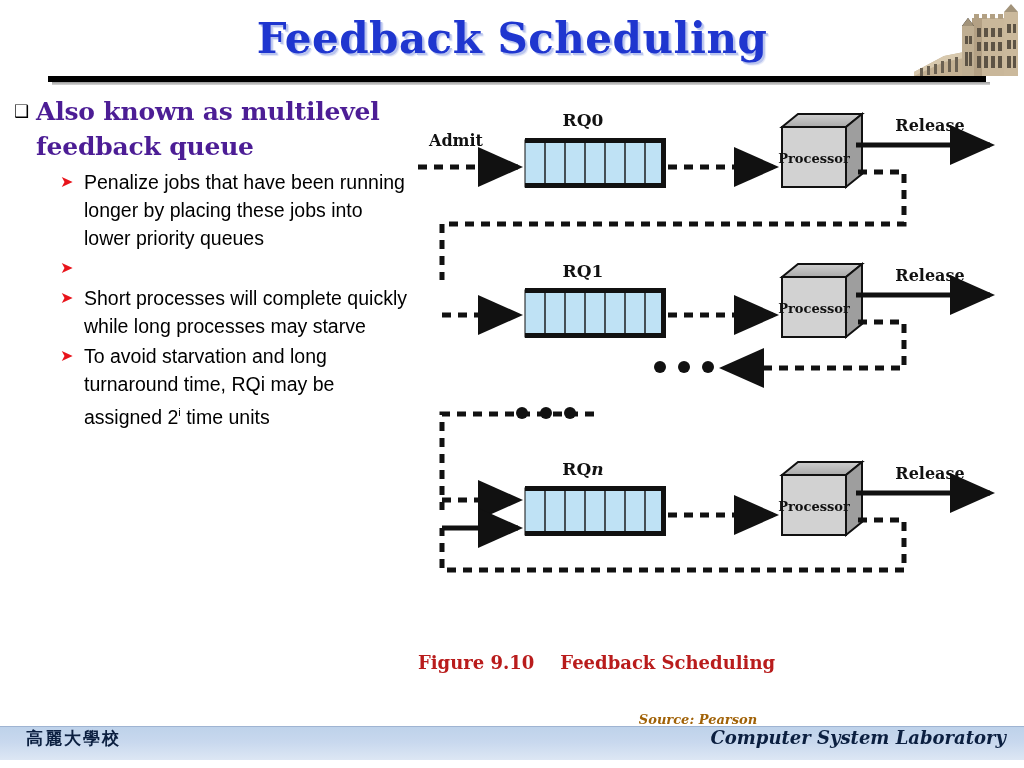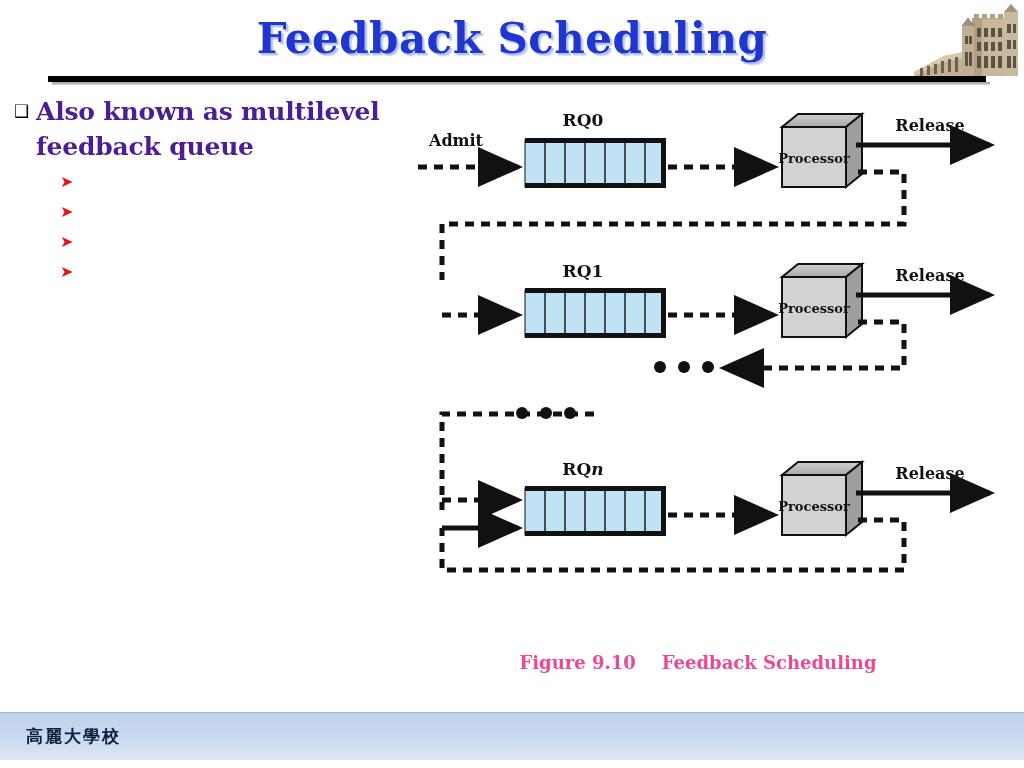"Penalize jobs that have been" span.text { html: none -> <span>Penalize jobs that have been running longer by placing these jobs into lower priority queues</span> }
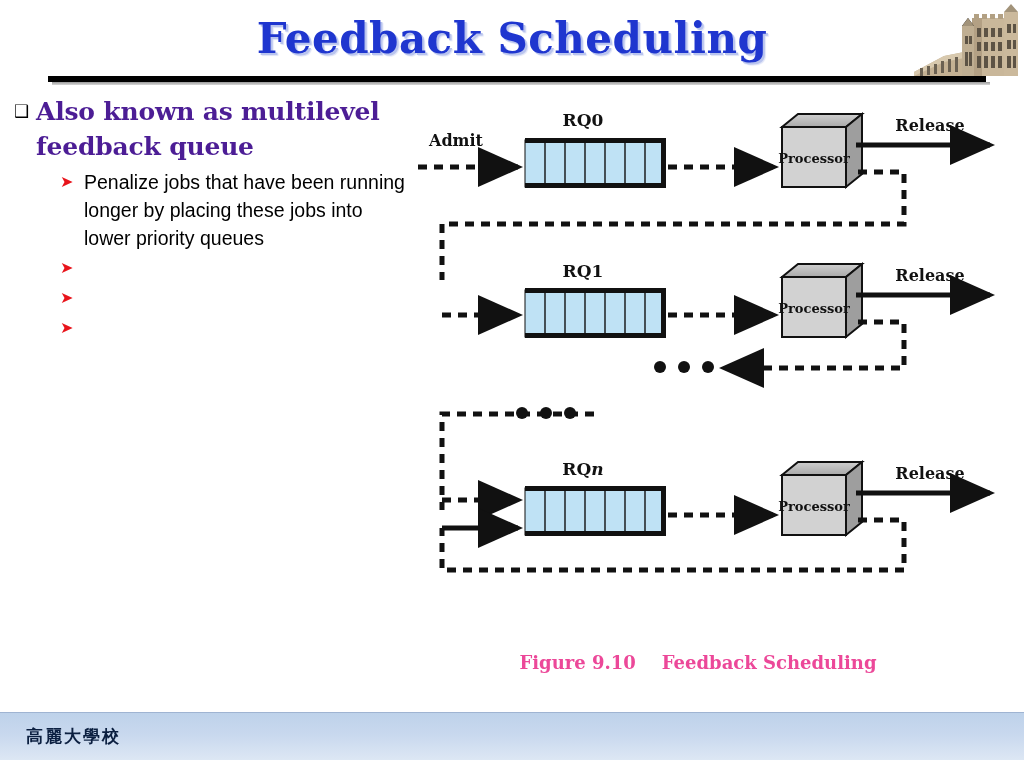"Short processes will complete quickly" span.text { html: none -> <span>Short processes will complete quickly while long processes may starve</span> }
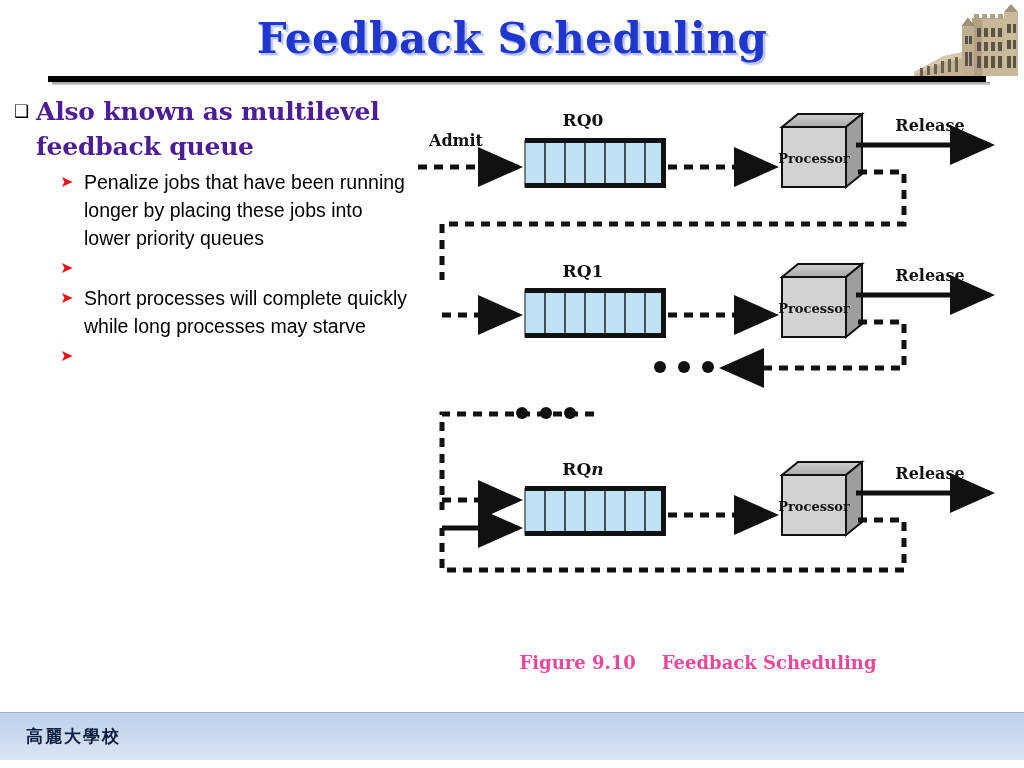"To avoid starvation and long" span.text { html: none -> <span><span>To avoid starvation and long turnaround time, RQi may be assigned 2</span><sup>i</sup><span> time units</span></span> }
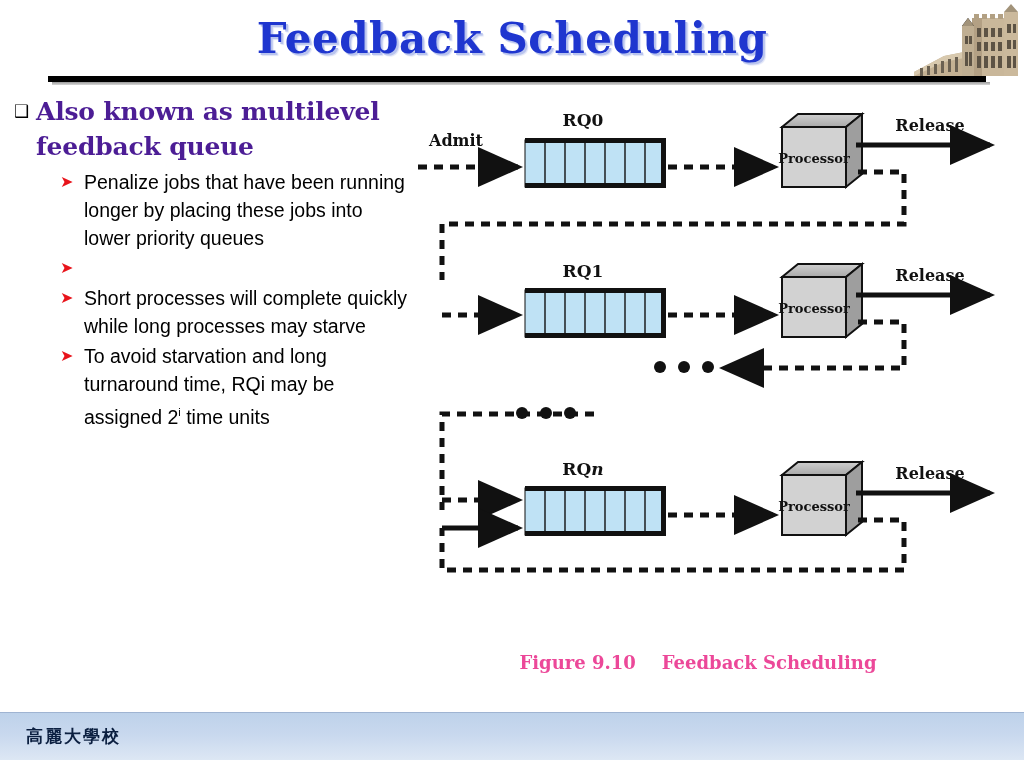"Figure 9.10 Feedback Scheduling" #figure-caption { color: #ec4899 -> #b91c1c; text-align: center -> left }
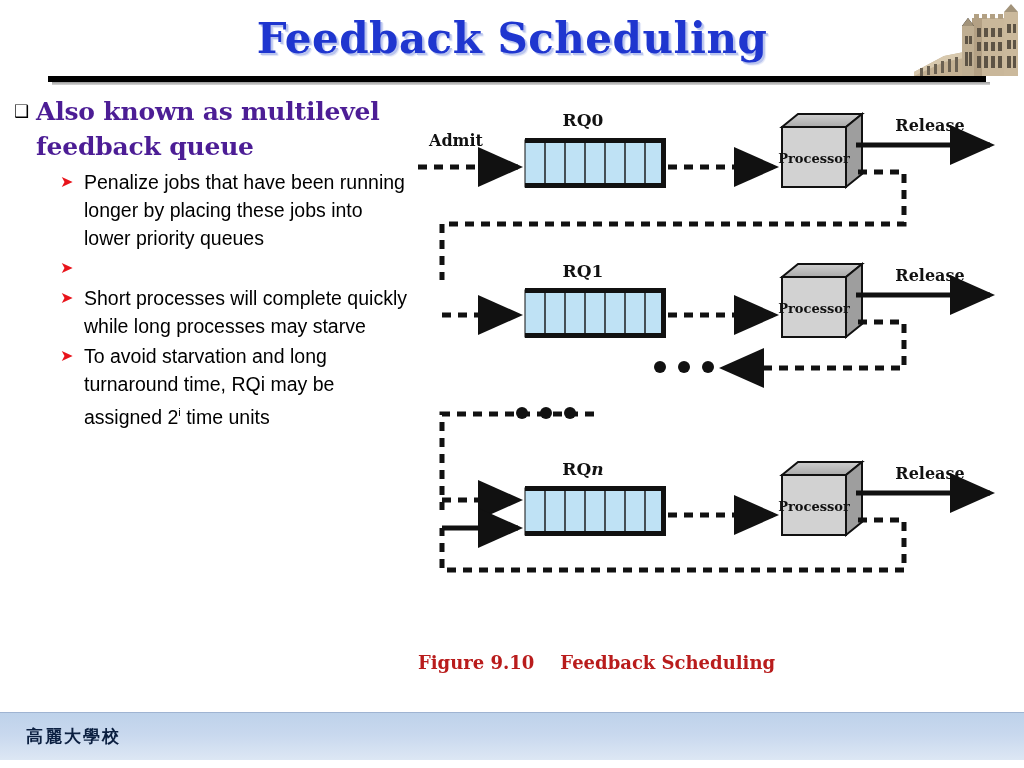"高麗大學校" #footer { align-items: center -> flex-start; height: 48px -> 34px }
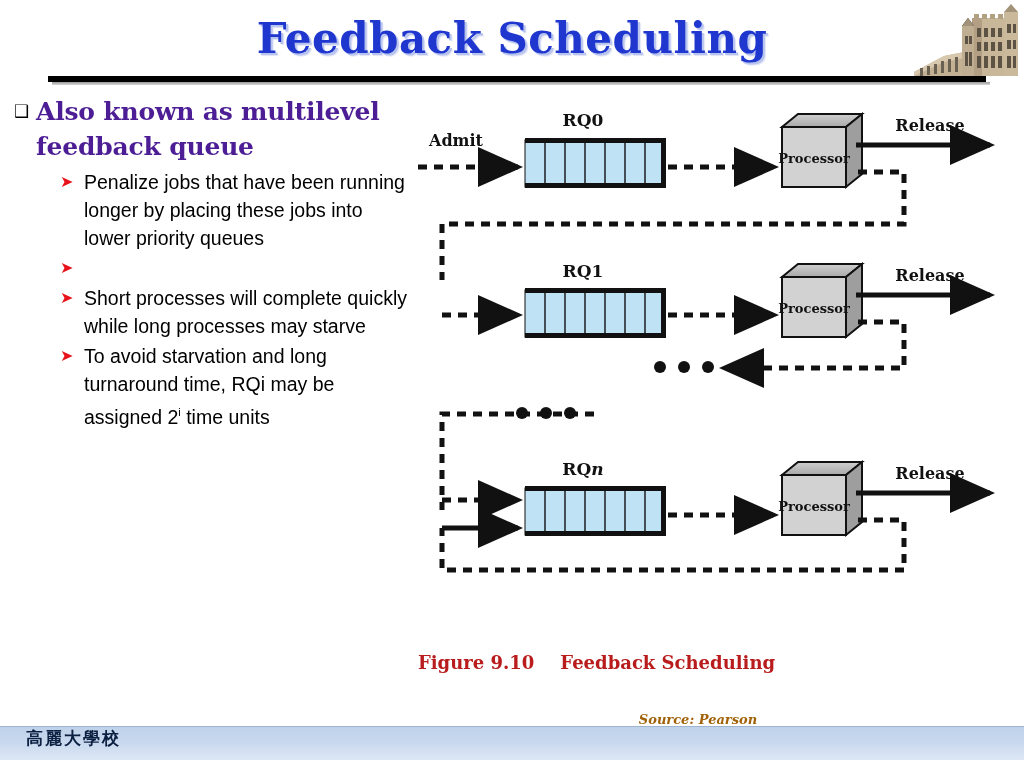"Computer System Laboratory" span.right { html: none -> <span>Computer System Laboratory</span> }
